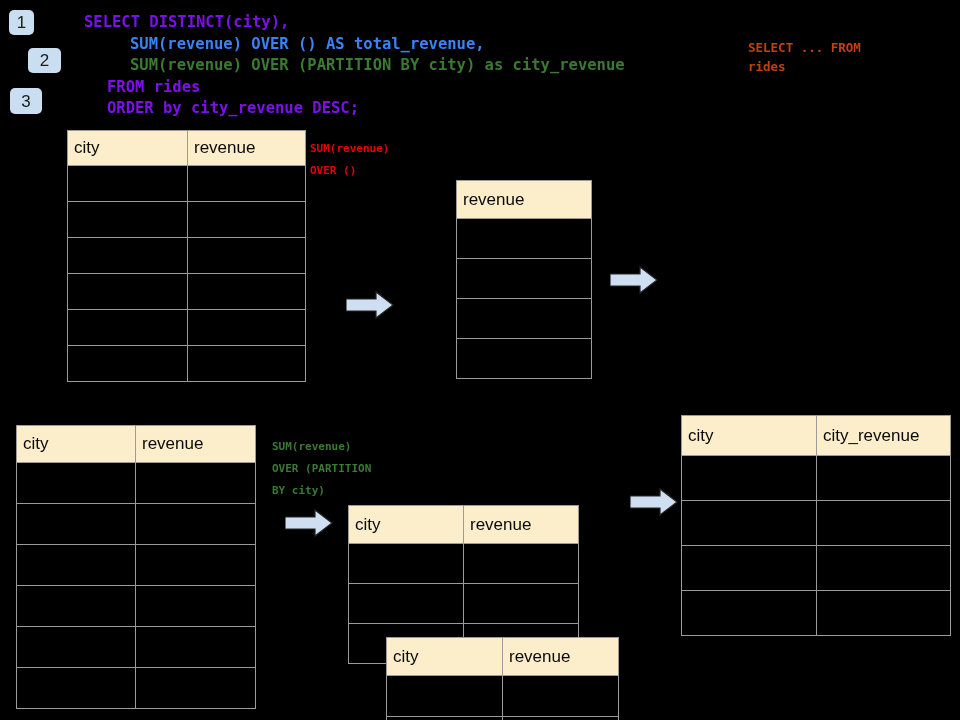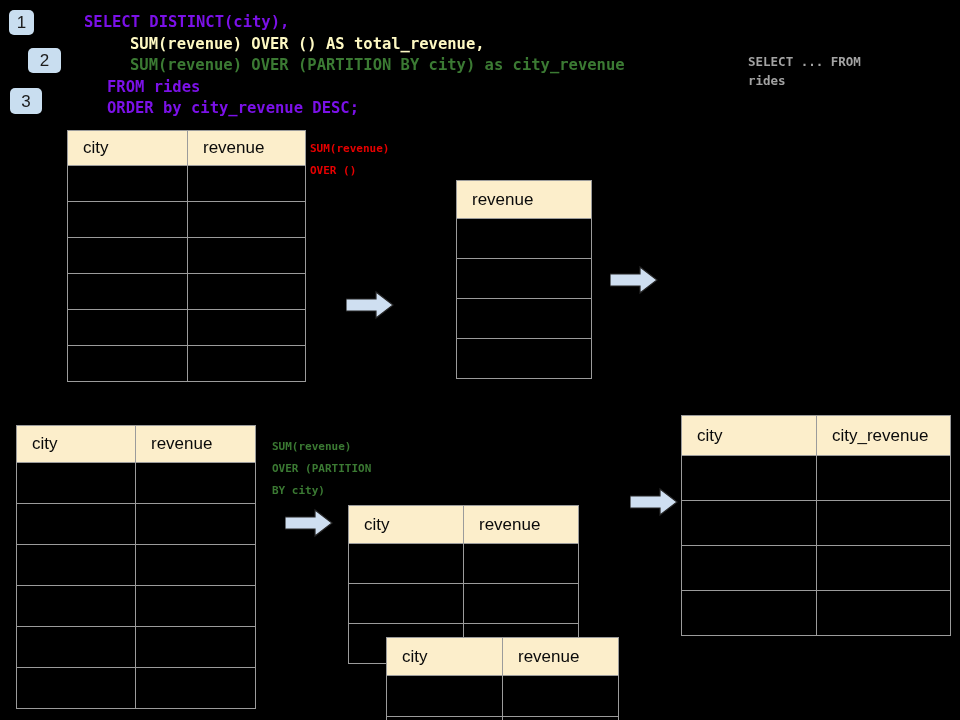"SUM(revenue) OVER () AS total_revenue," .c-red { color: #fef9c3 -> #3b82f6 }
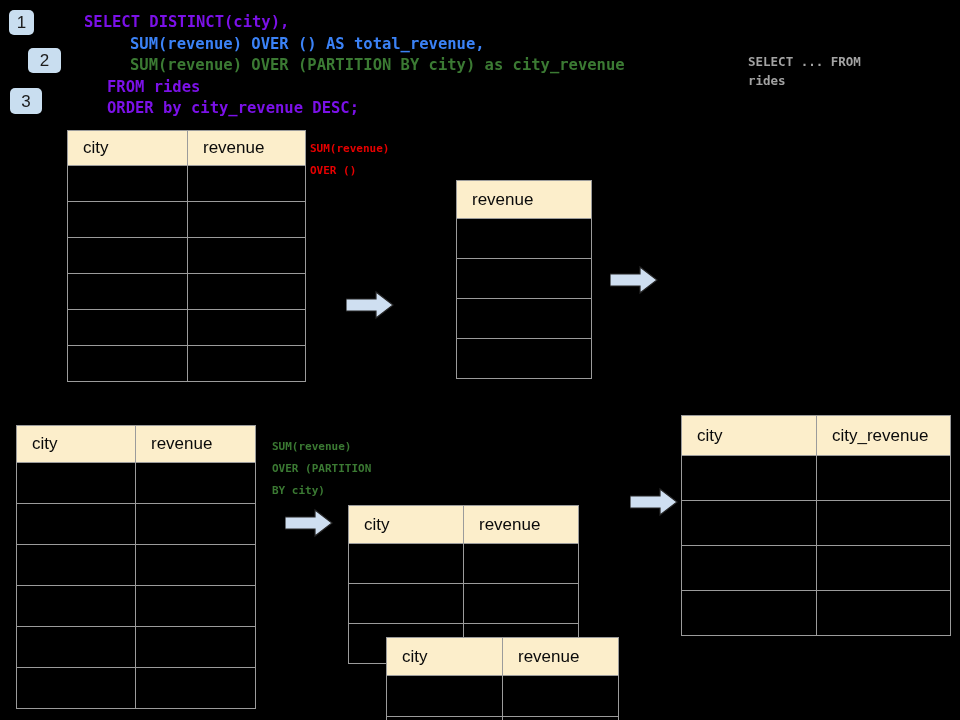"SELECT ... FROM" div.note { color: #a3a3a3 -> #c2410c; top: 52px -> 38px }
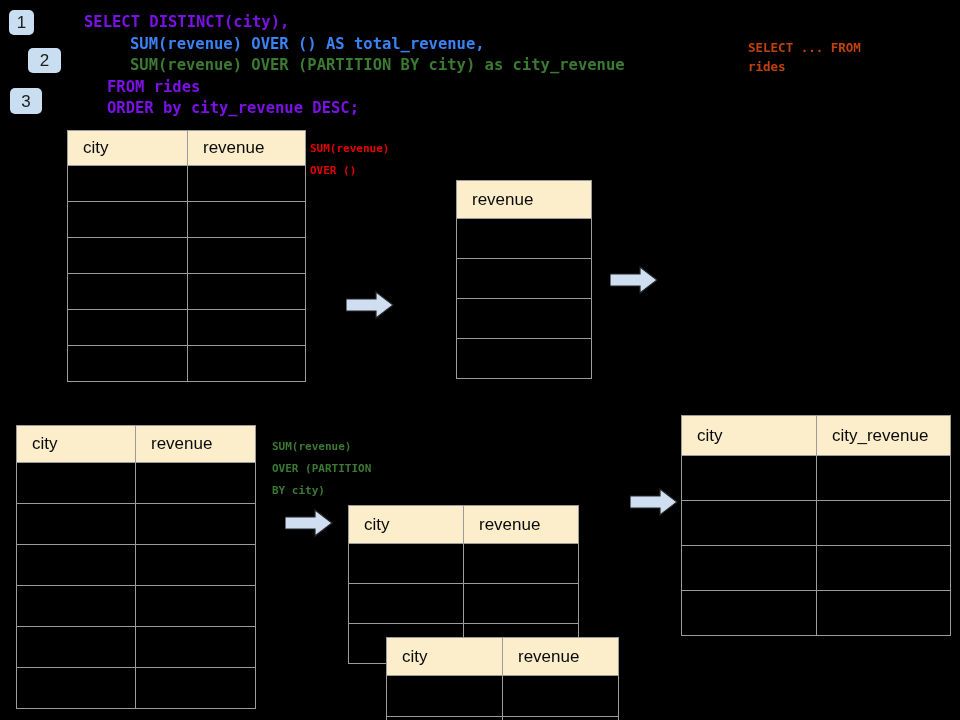"city" .tbl td.hdr { padding-left: 15px -> 6px }
